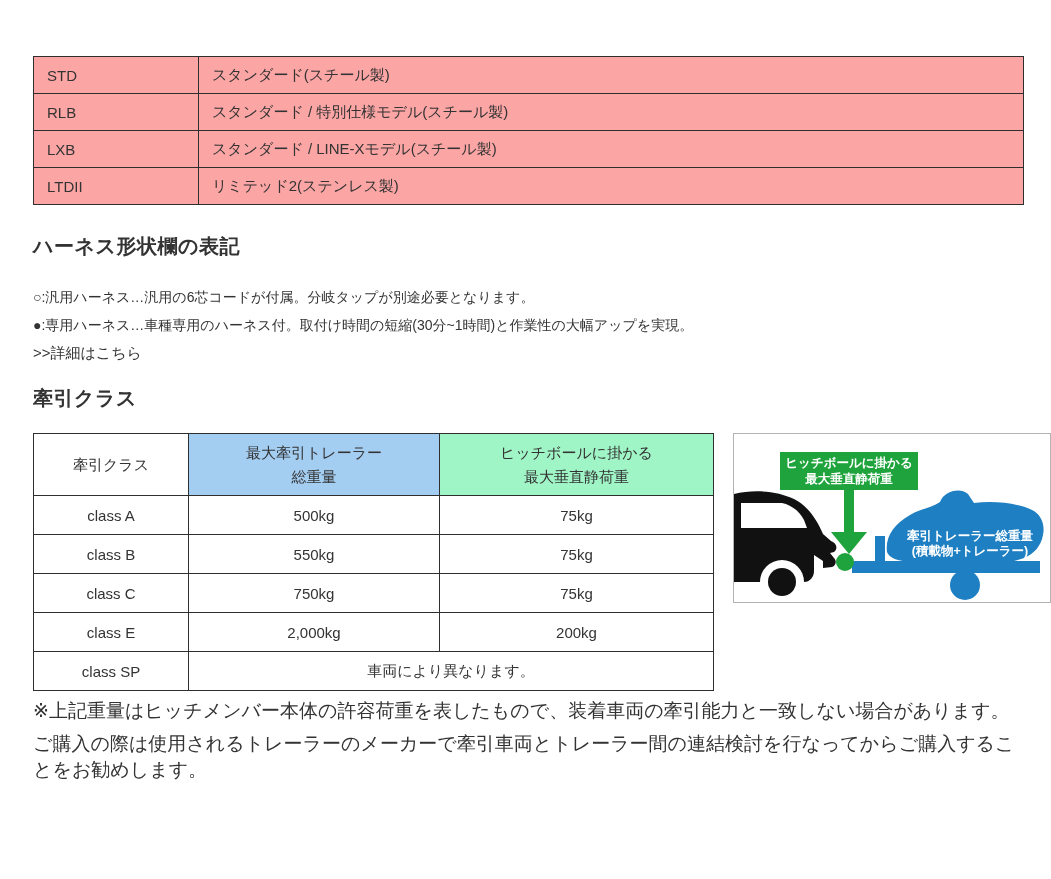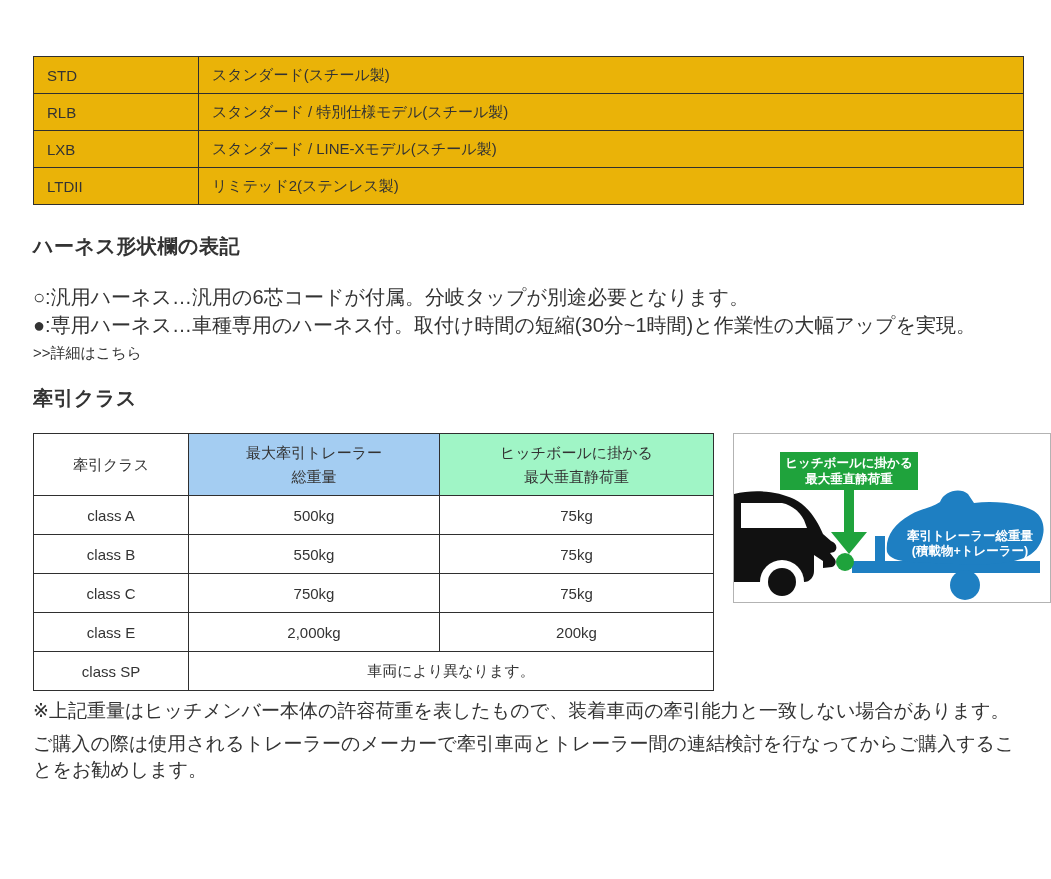"STD" .type-table td { background: #eab308 -> #fca5a5 }
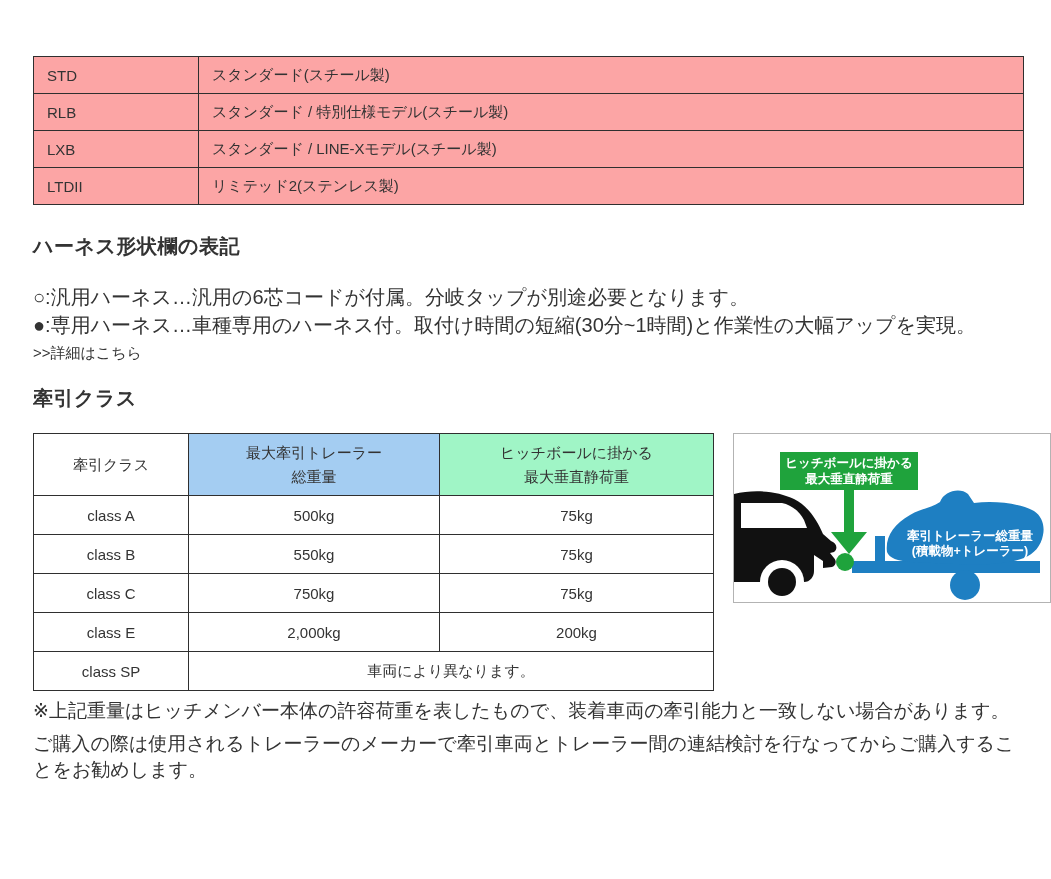"○:汎用ハーネス…汎用の6芯コードが付属。分岐タップが別途必要となります。" .harness-line { font-size: 20px -> 14px }
